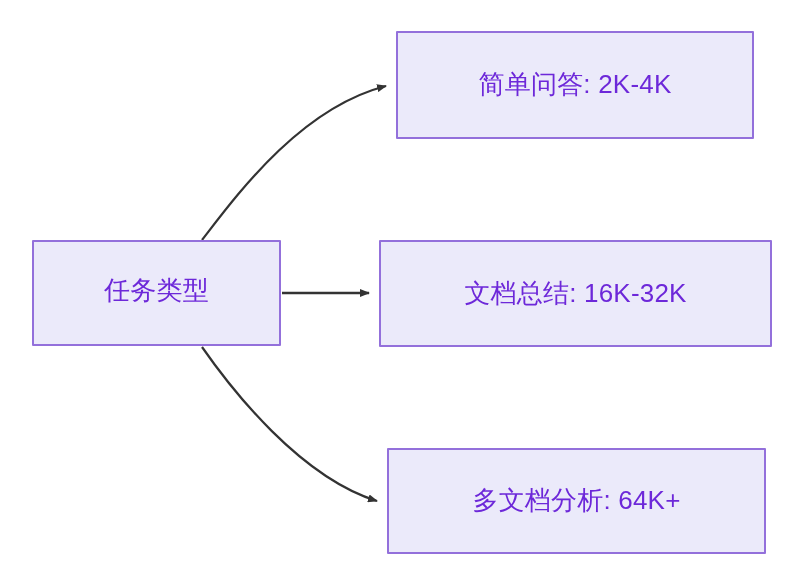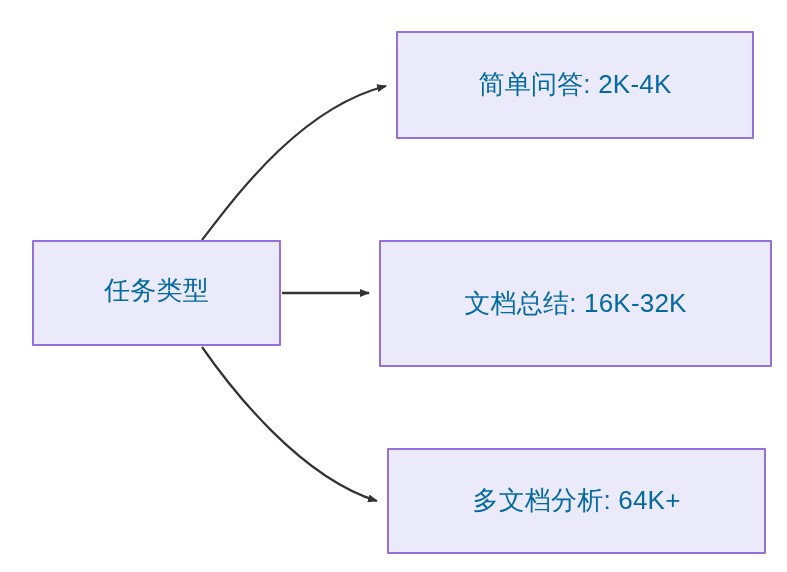"简单问答: 2K-4K" .node-label { color: #0369a1 -> #6d28d9 }
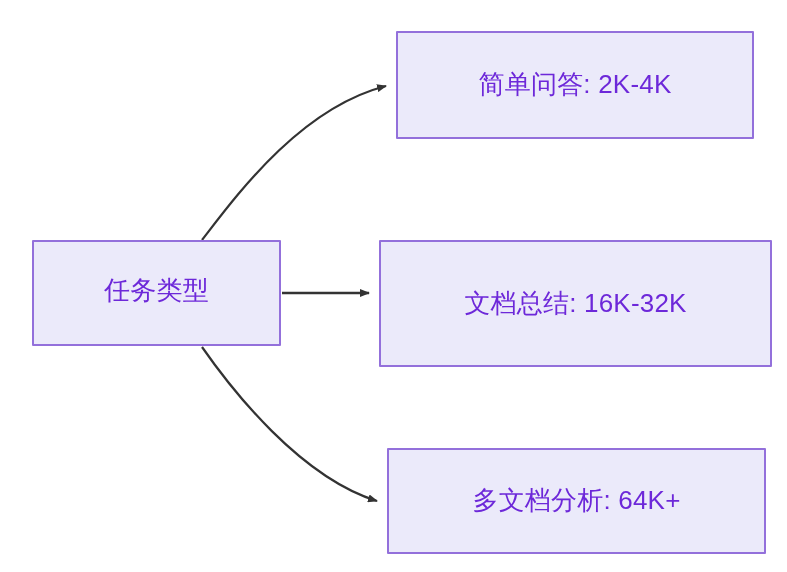"文档总结: 16K-32K" #node-doc-summary { height: 127px -> 107px }
